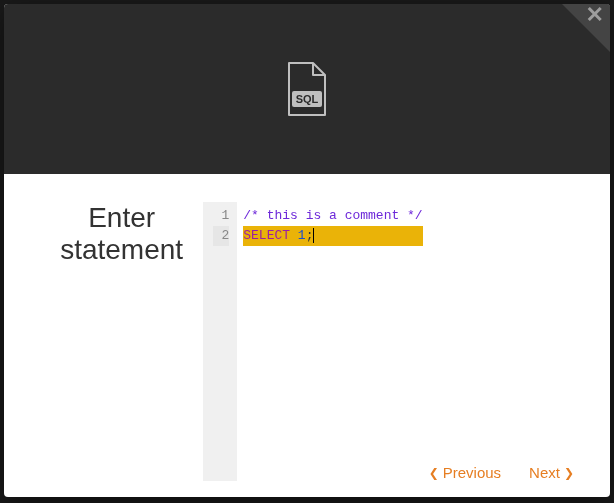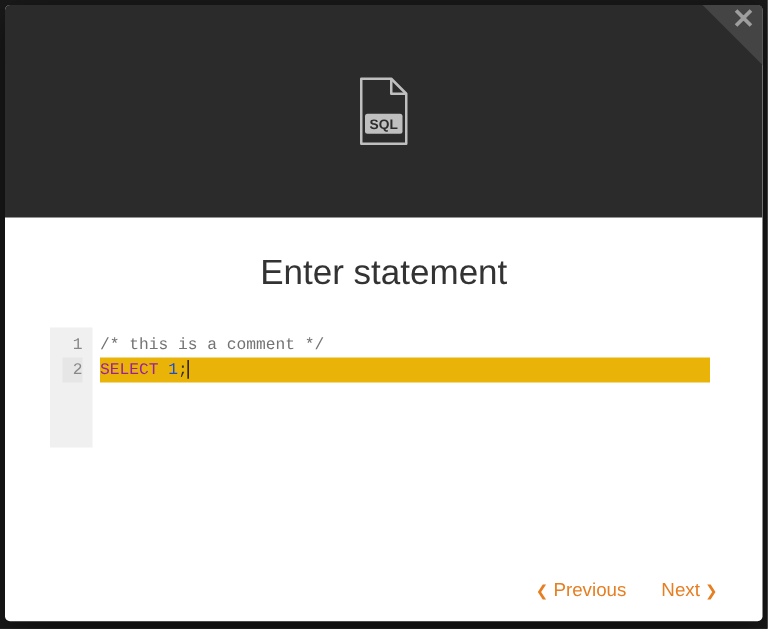"Enter statement" .body { flex-direction: column -> row }
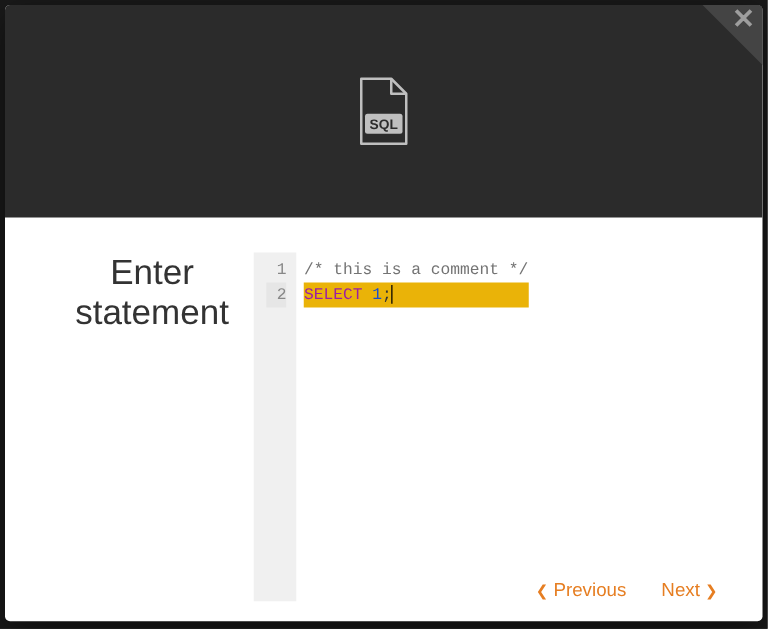"/* this is a comment" .tok-comment { color: #737373 -> #6d28d9 }
